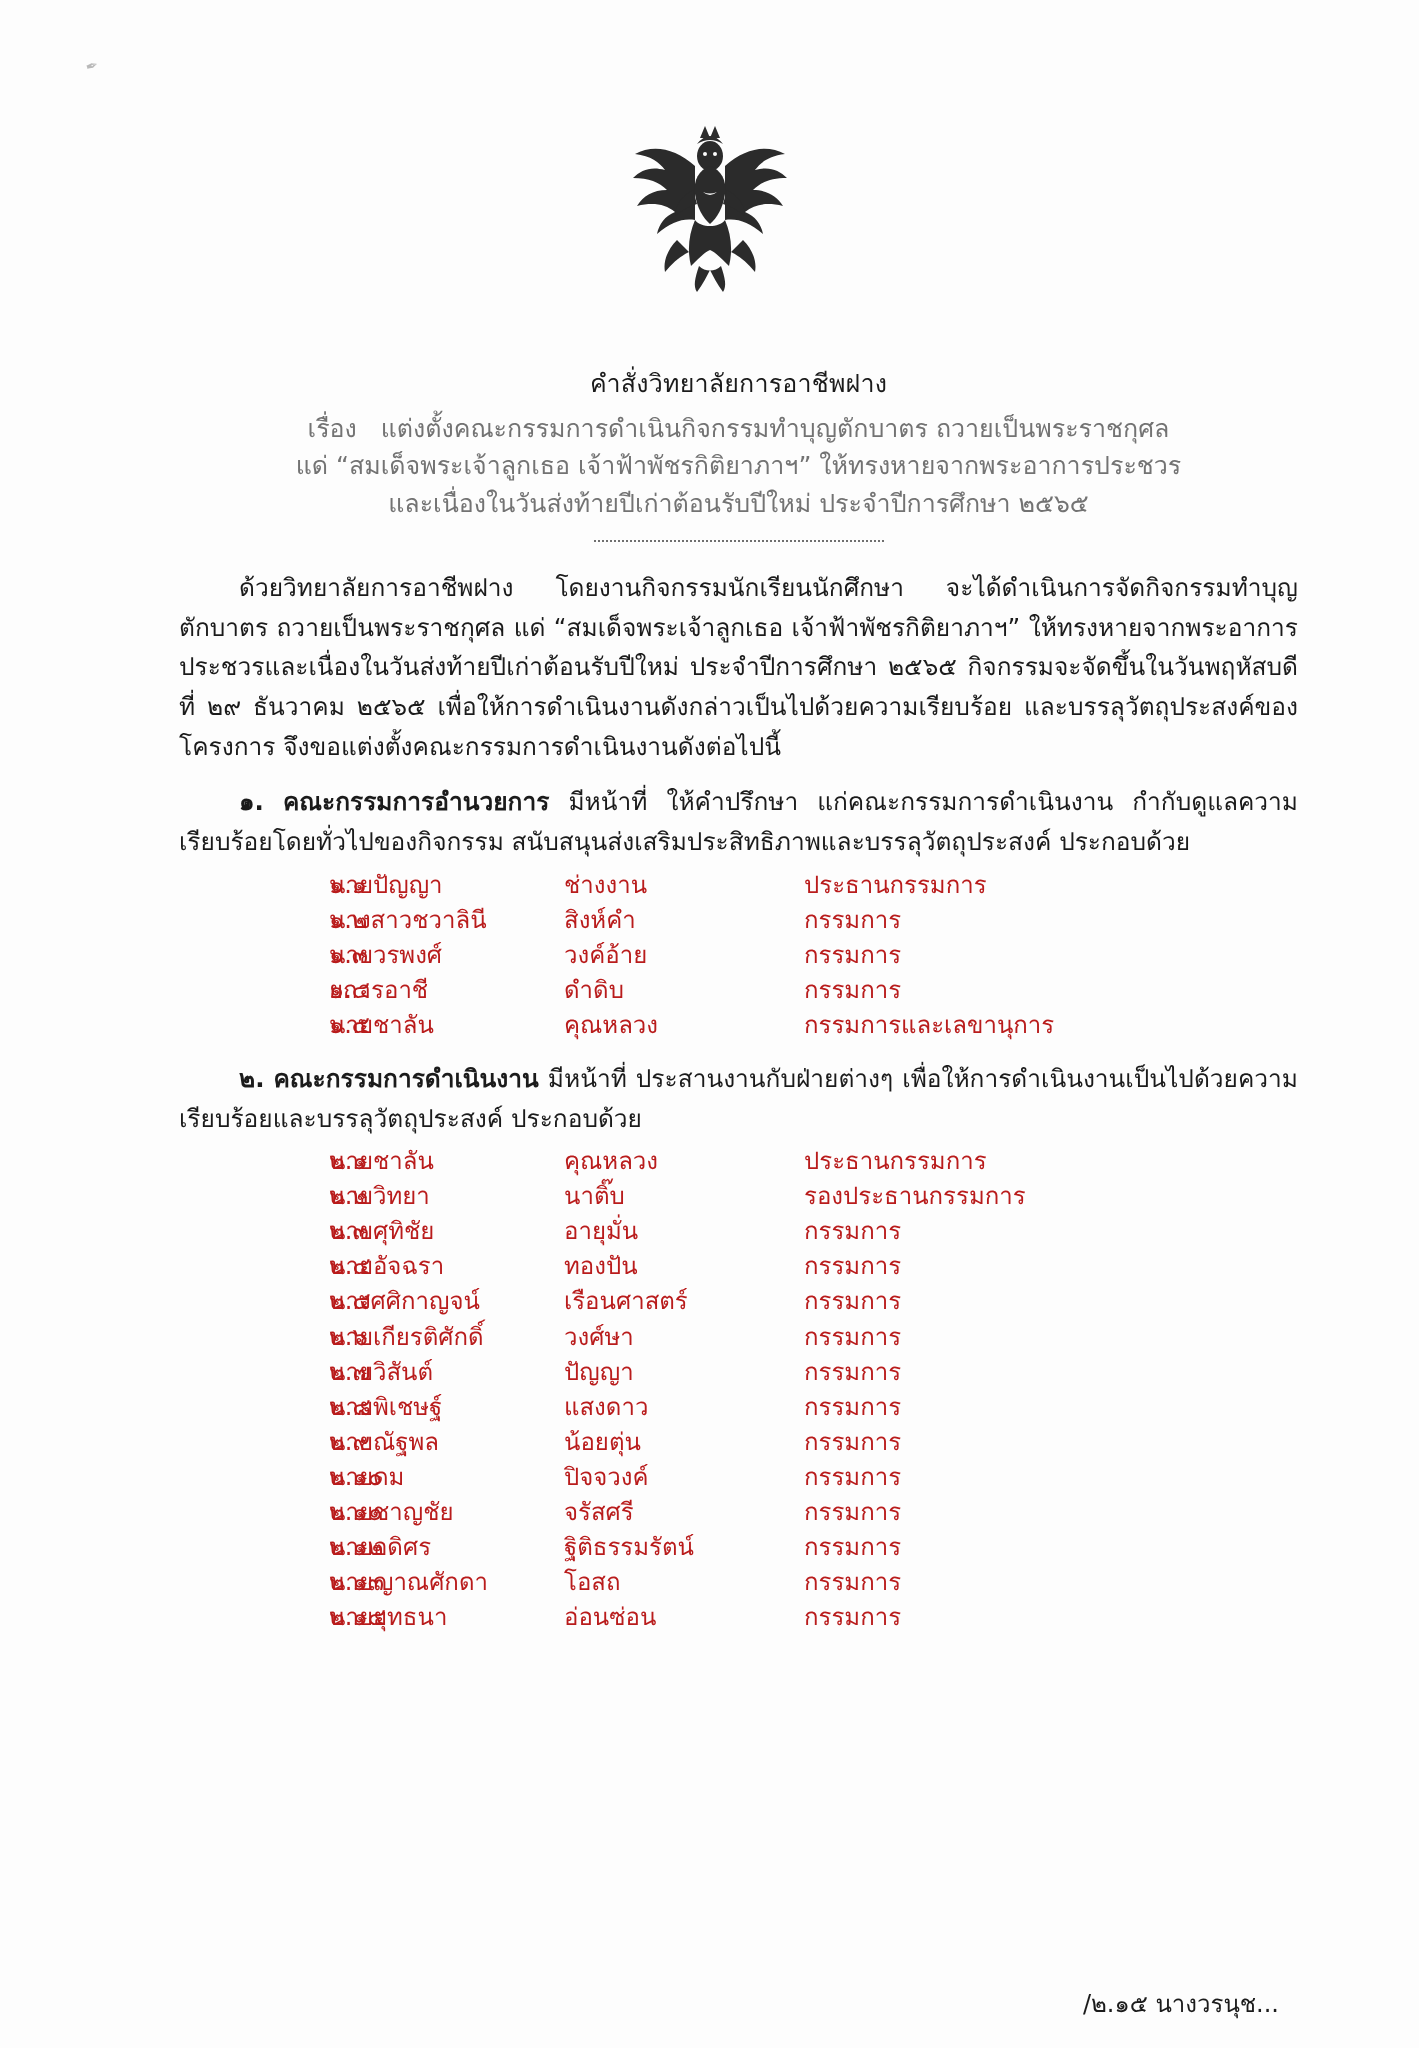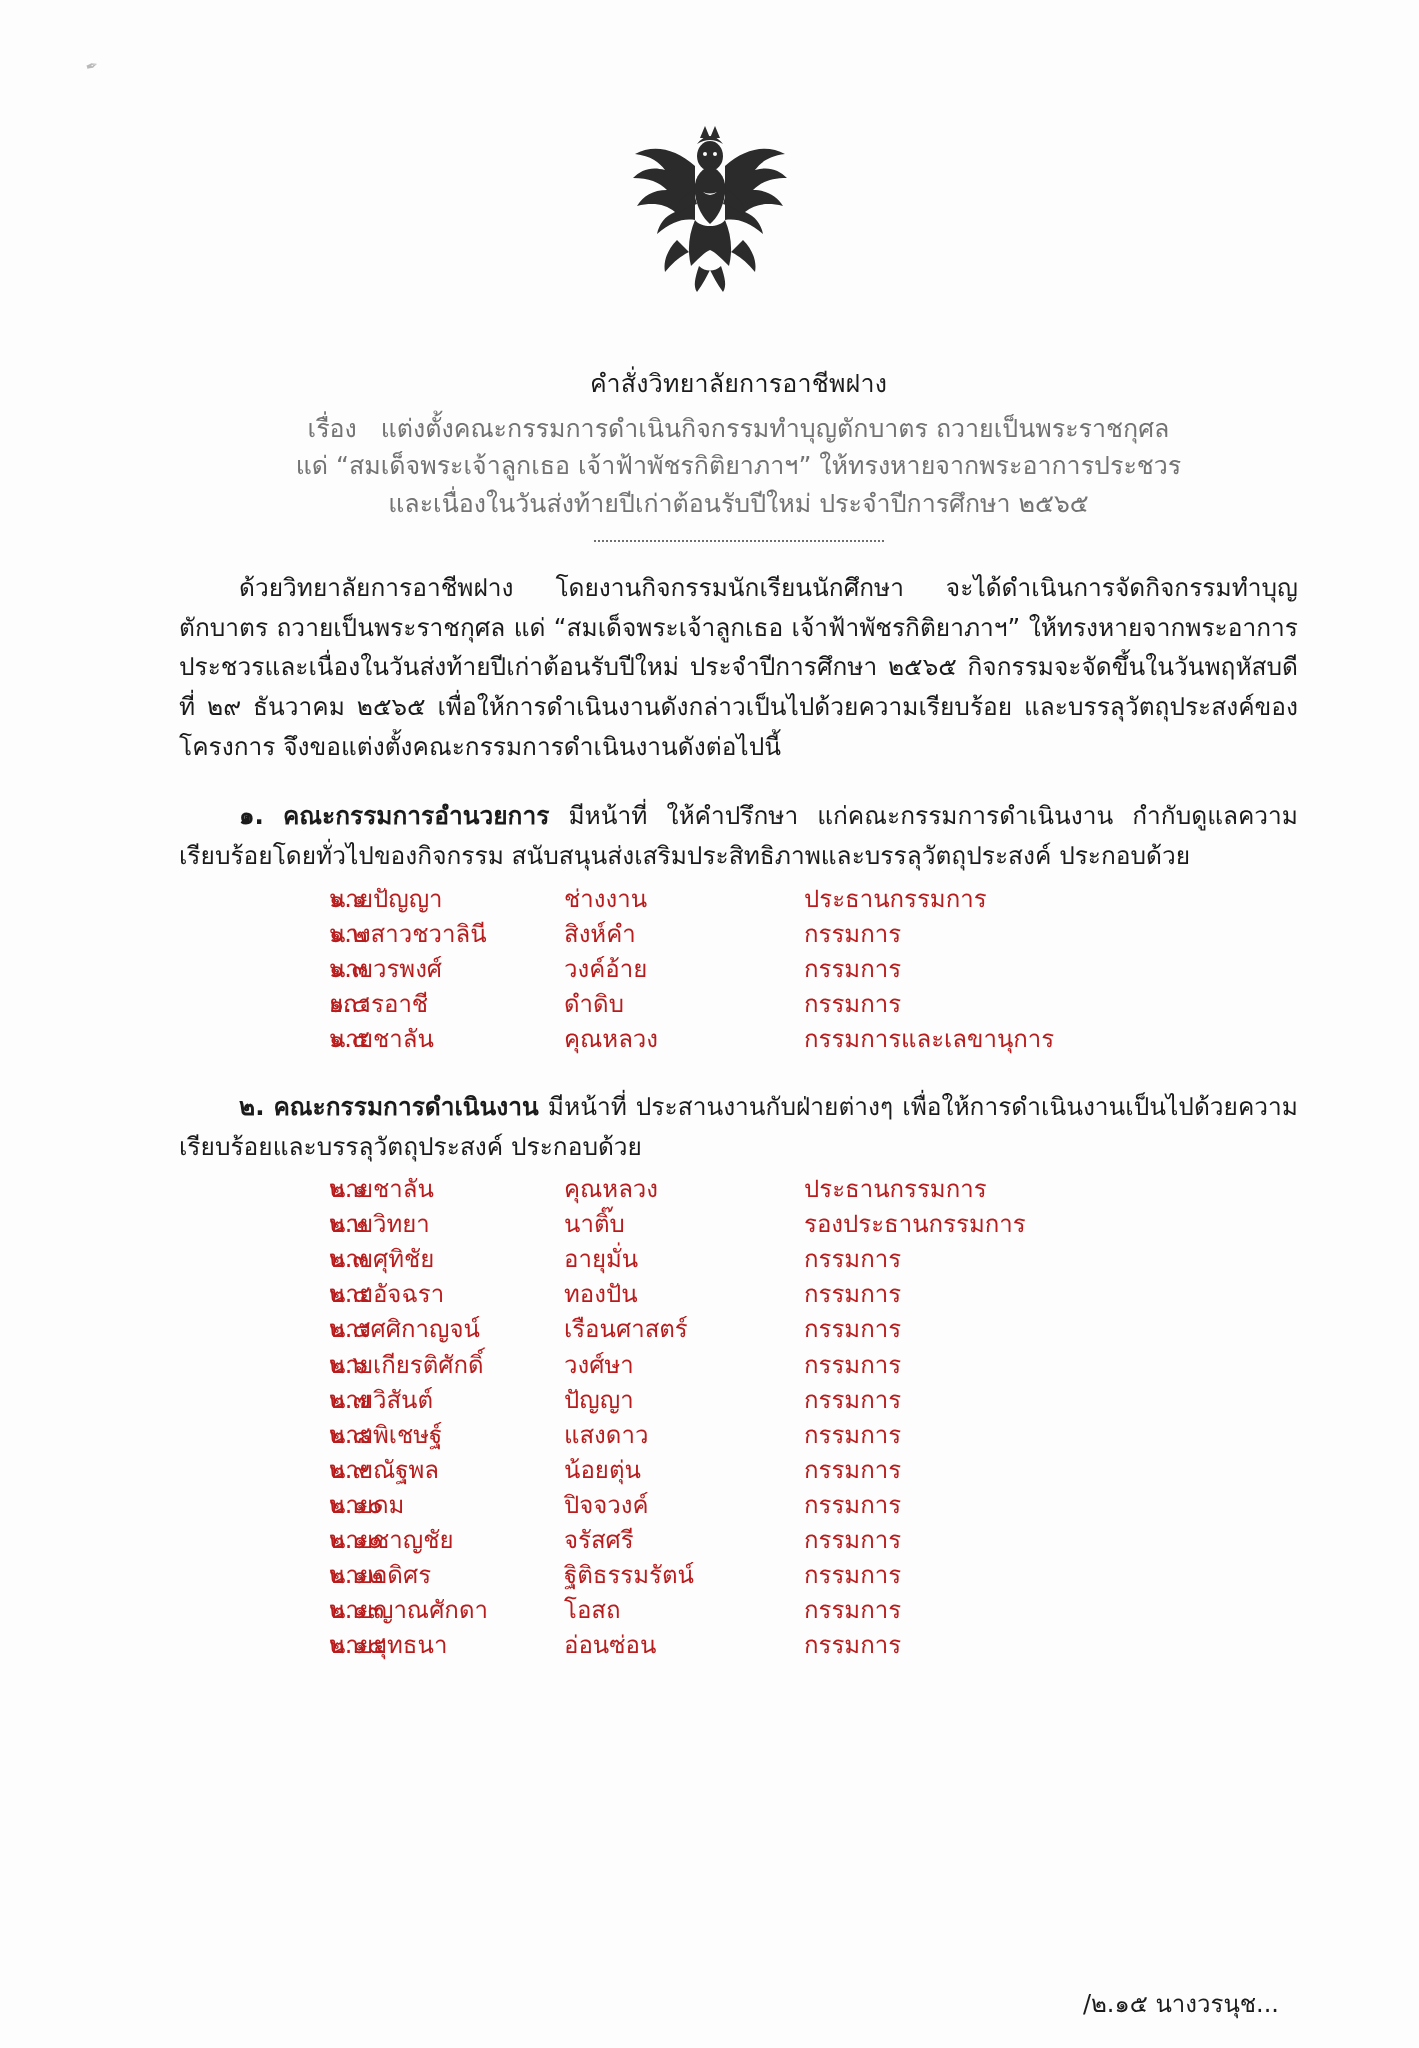"๑. คณะกรรมการอำนวยการ มีหน้าที่" .section { margin: 30px 150px 0 150px -> 16px 150px 0 150px }
